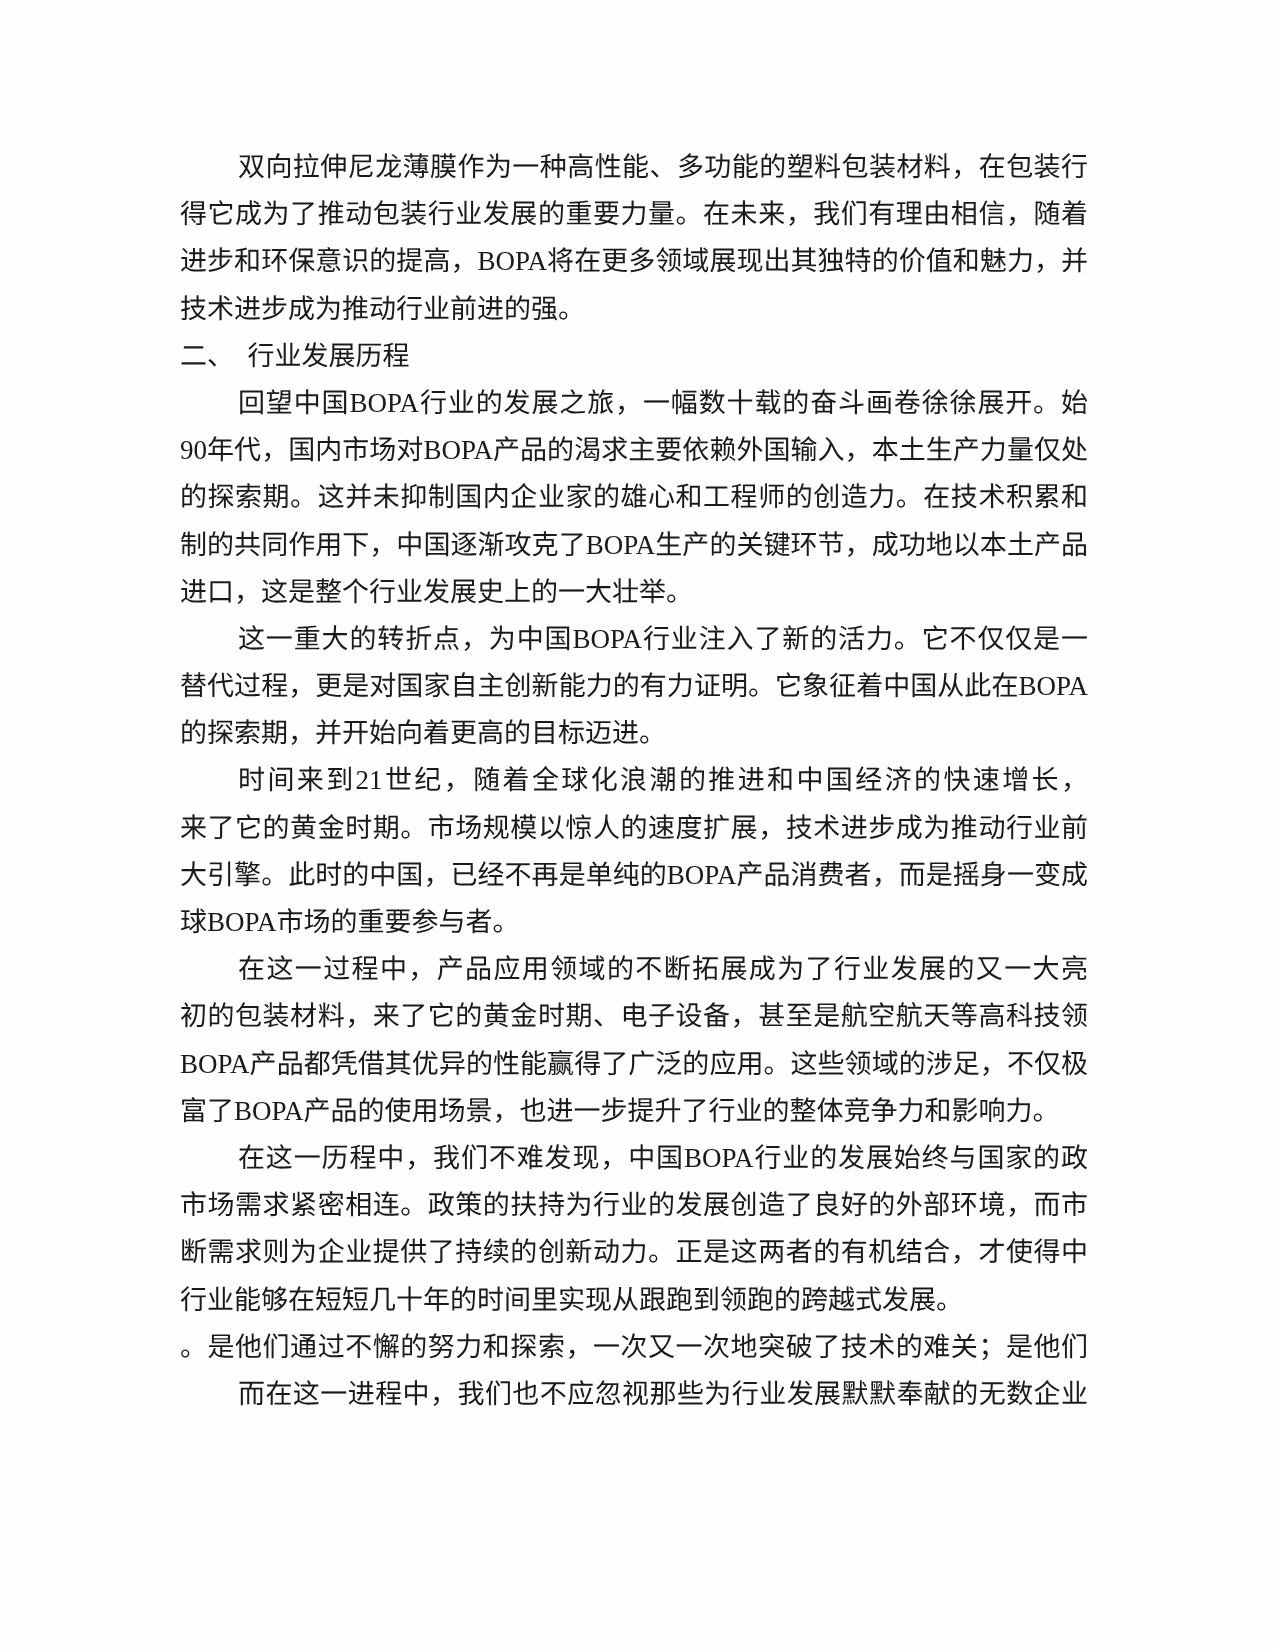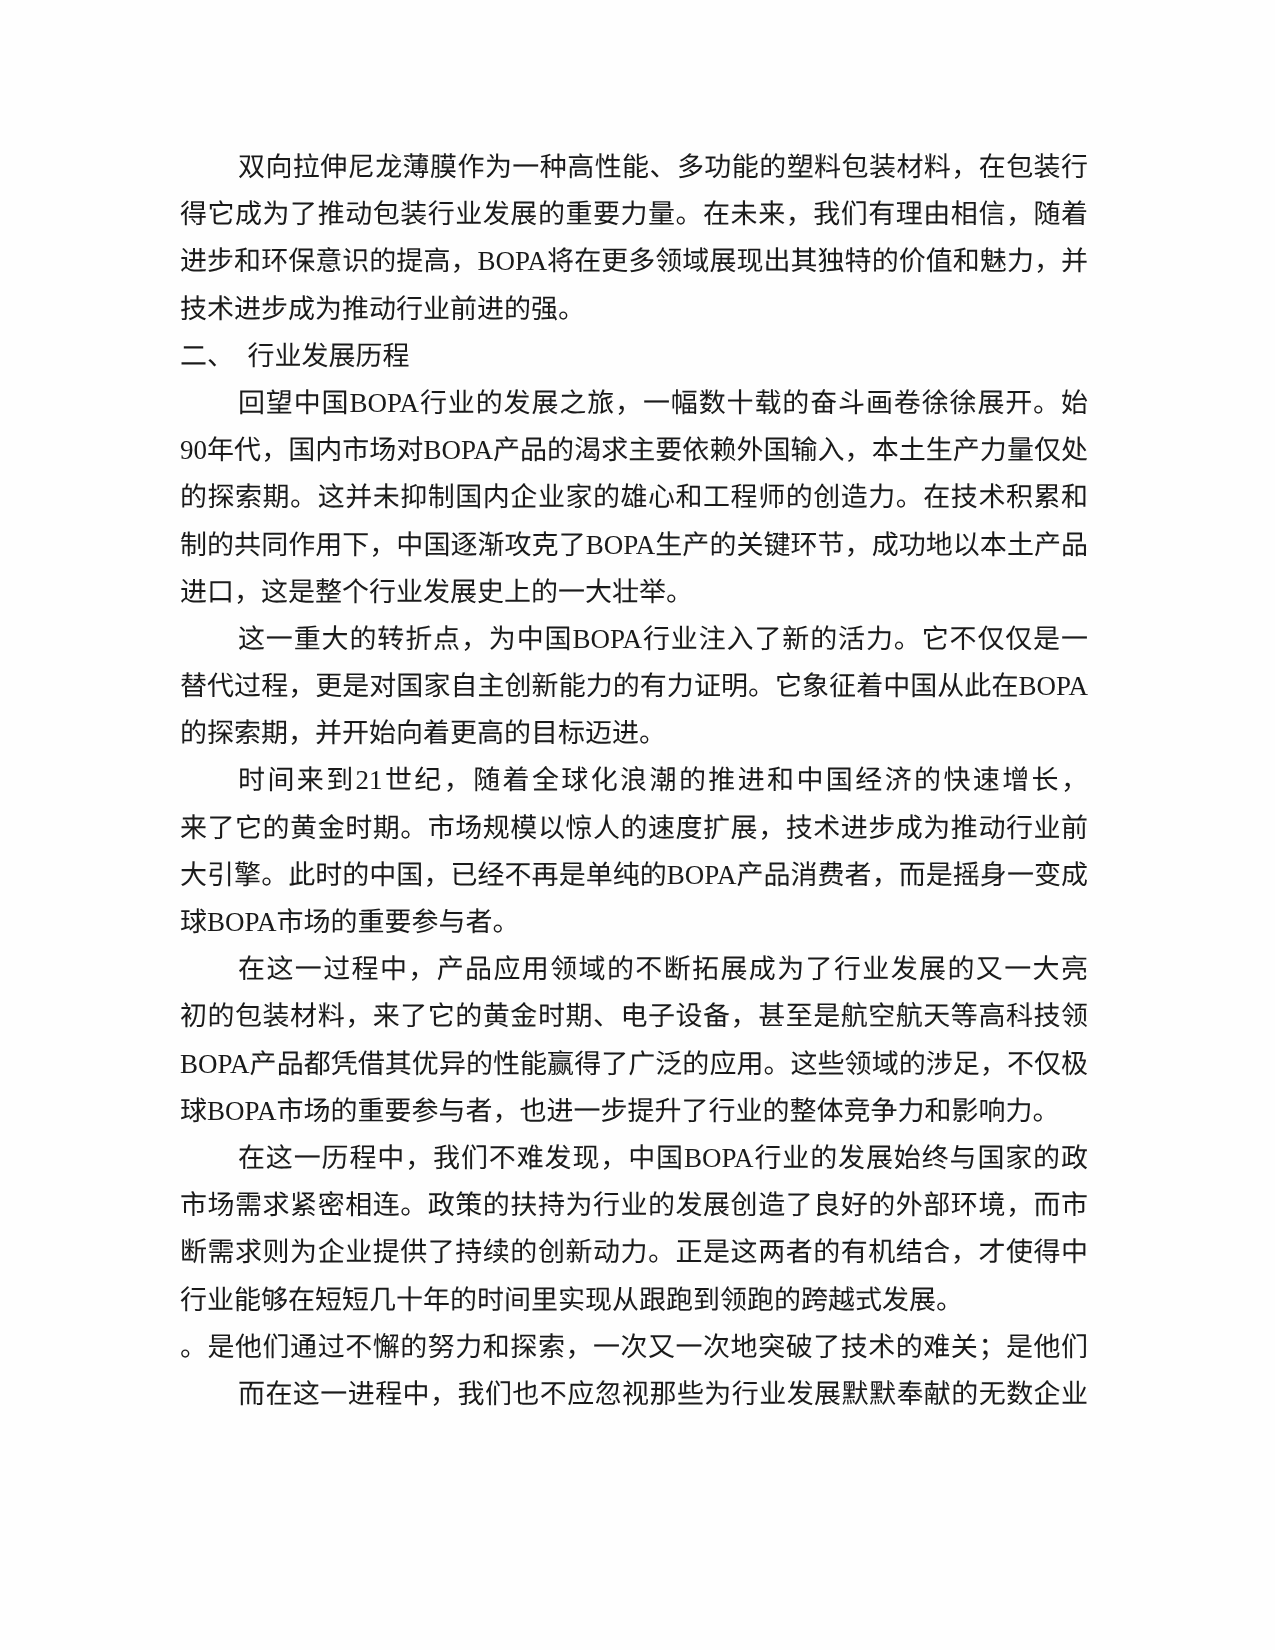"球BOPA市场的重要参与者，也进一步提升了行业的整体竞争力和影响力。" div.line { text: 球BOPA市场的重要参与者 -> 富了BOPA产品的使用场景 }
